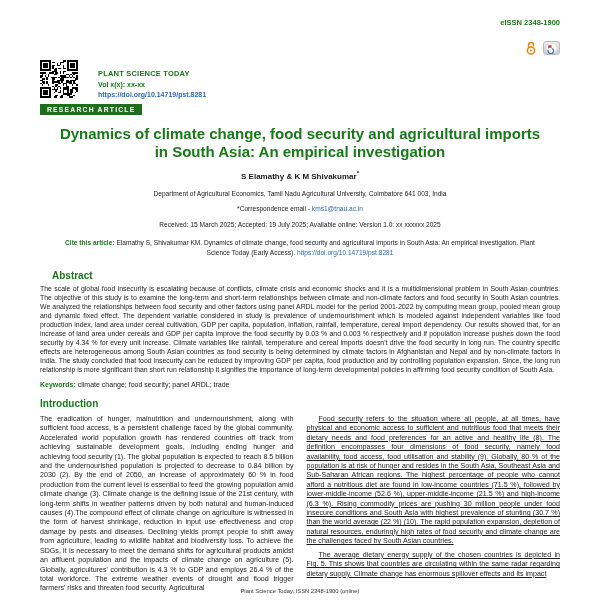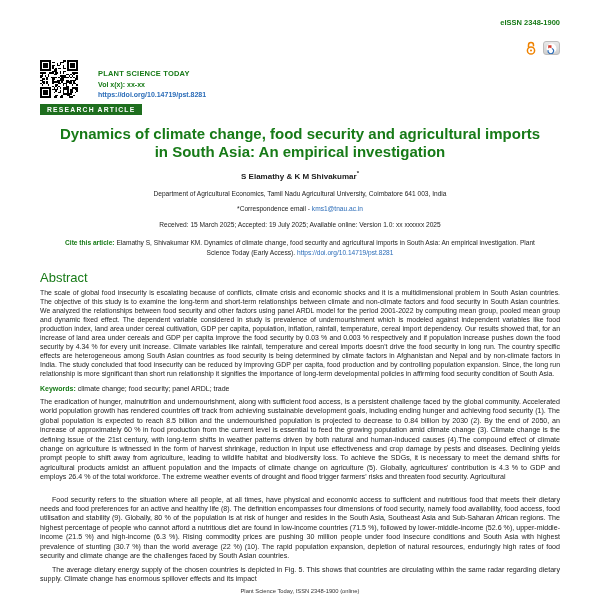"Abstract" .section-heading { font-size: 13px -> 10px; font-weight: normal -> bold; margin-left: none -> 12px }
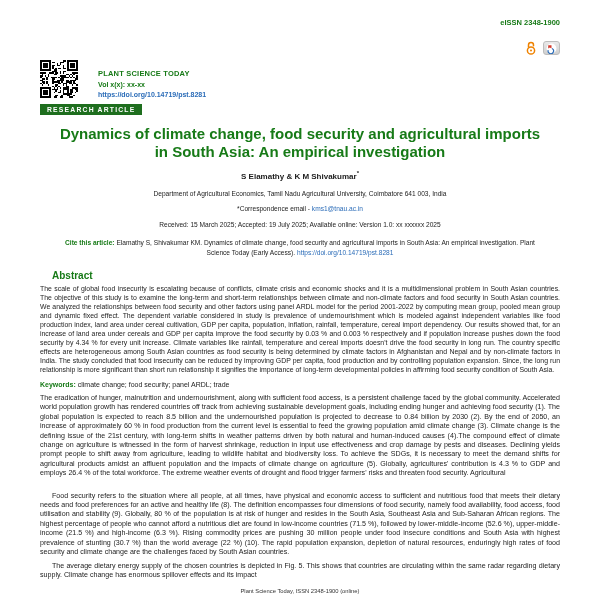"Introduction" div.intro-heading { html: none -> <div>Introduction</div> }
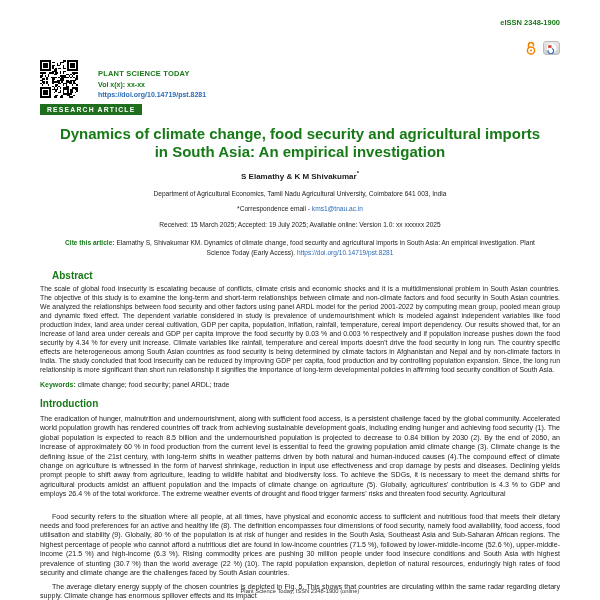"The eradication of hunger, malnutrition" .columns { flex-direction: column -> none }
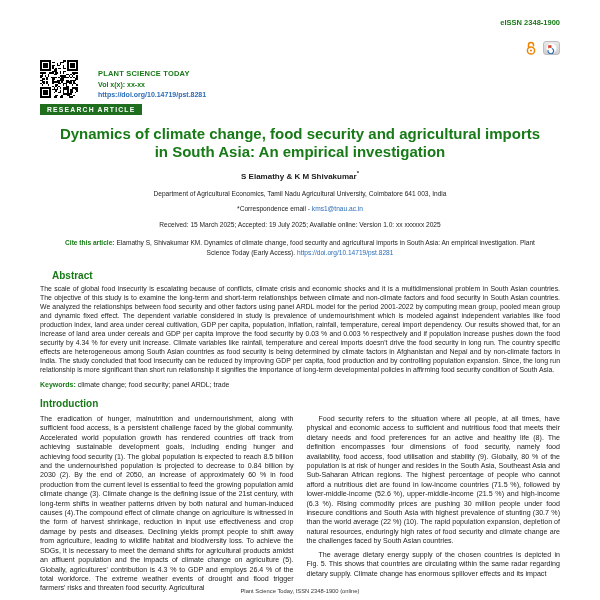"Food security refers to the" .col p.indent { text-decoration: none -> underline }
